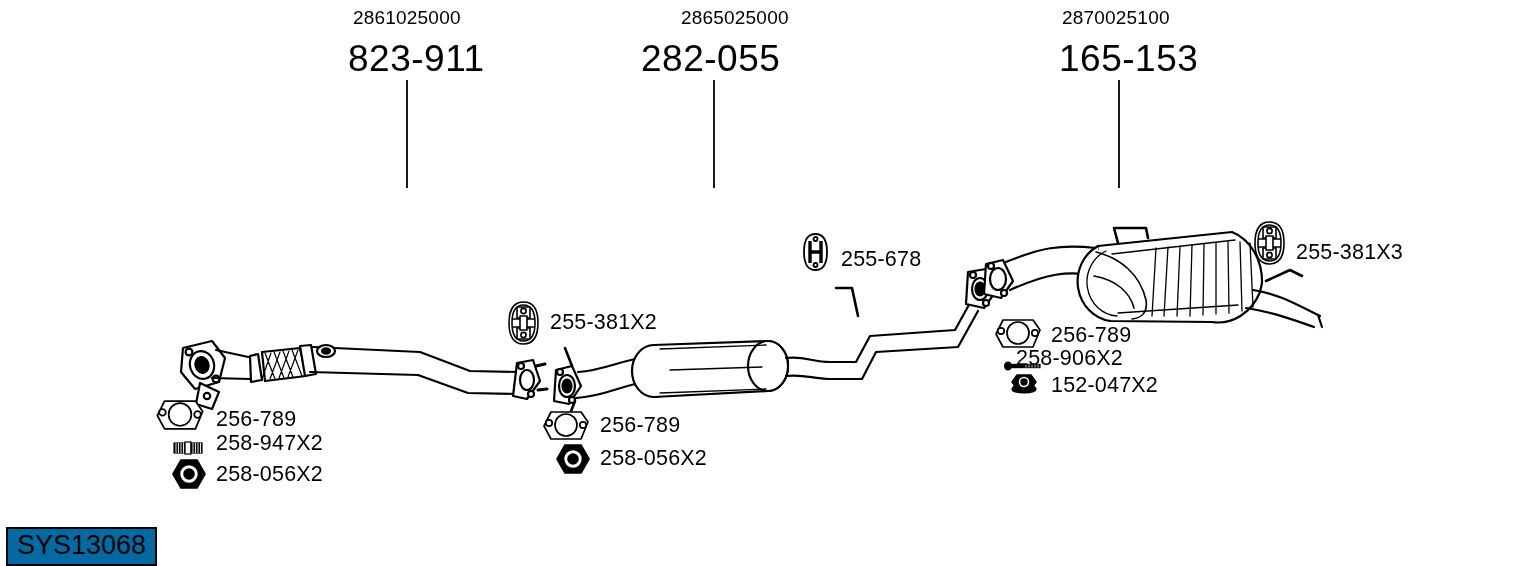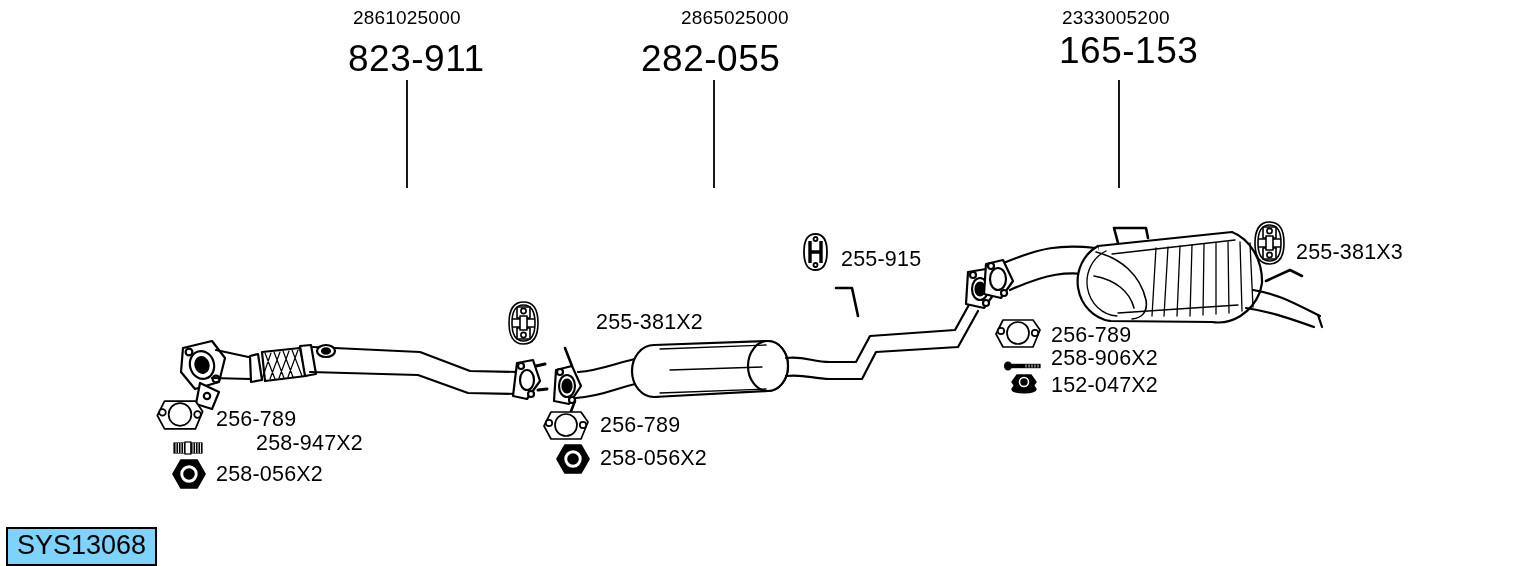"2333005200" div.txt { text: 2333005200 -> 2870025100 }
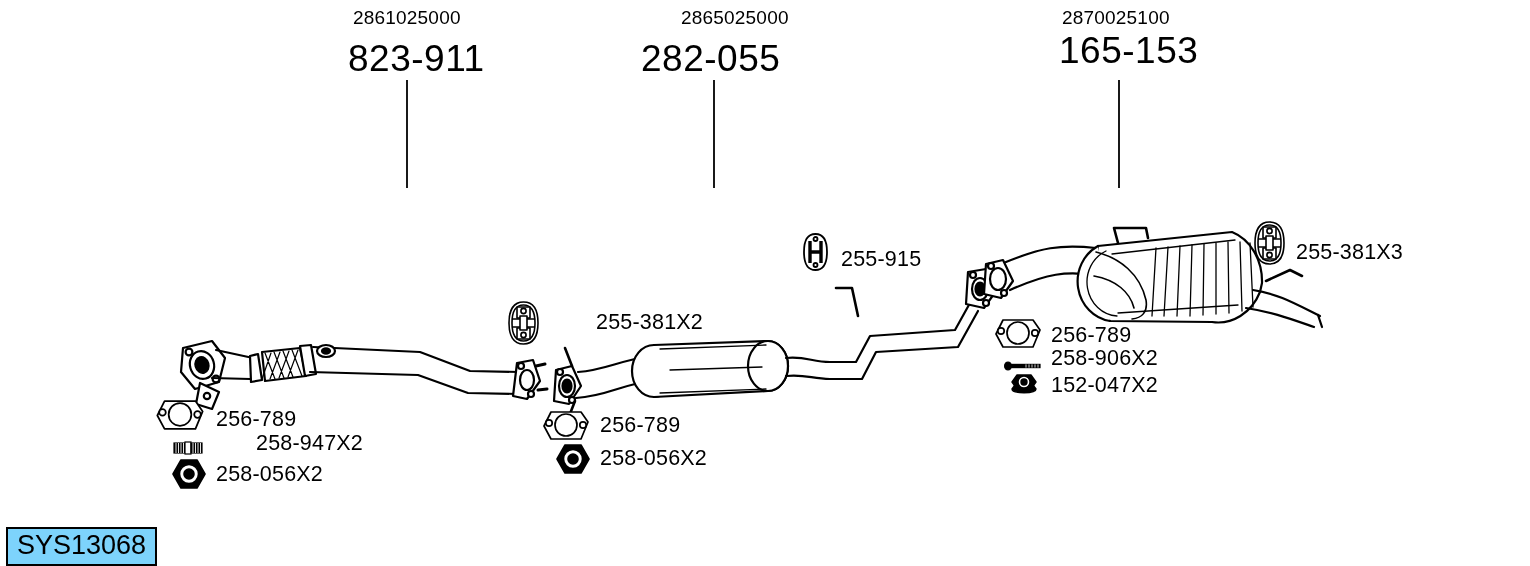"165-153" div.txt { top: 32px -> 40px }
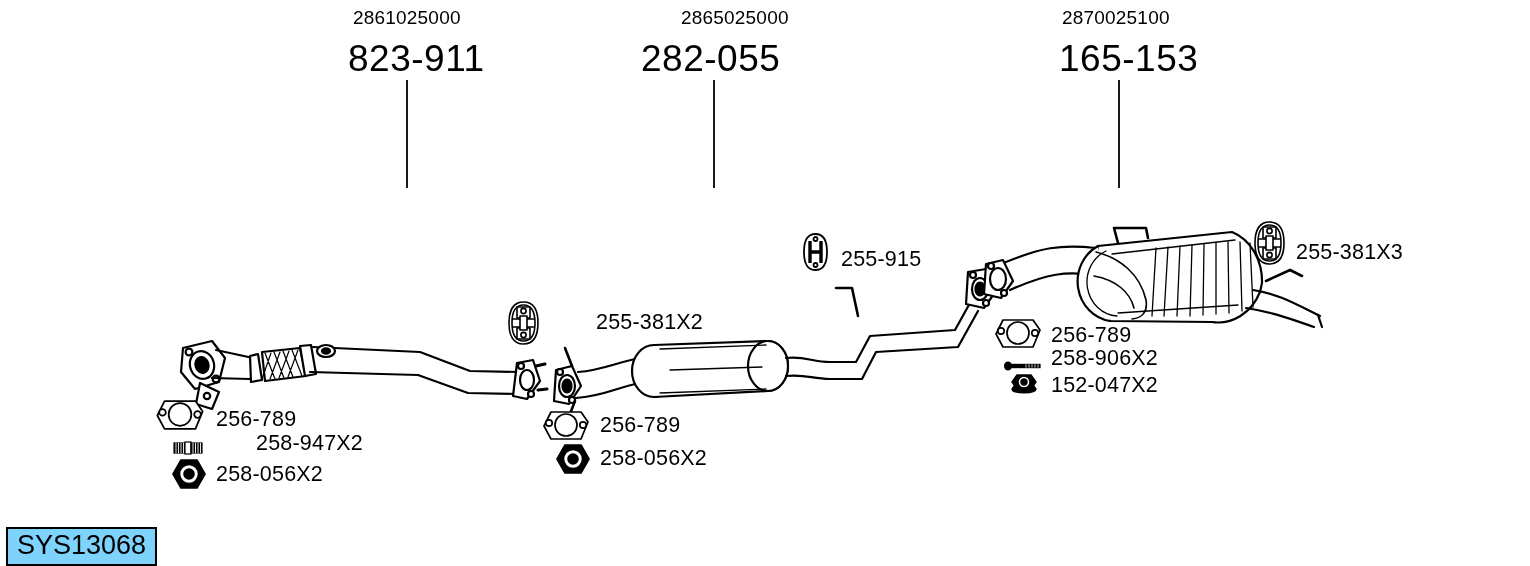"255-915" div.txt { text: 255-915 -> 255-678 }
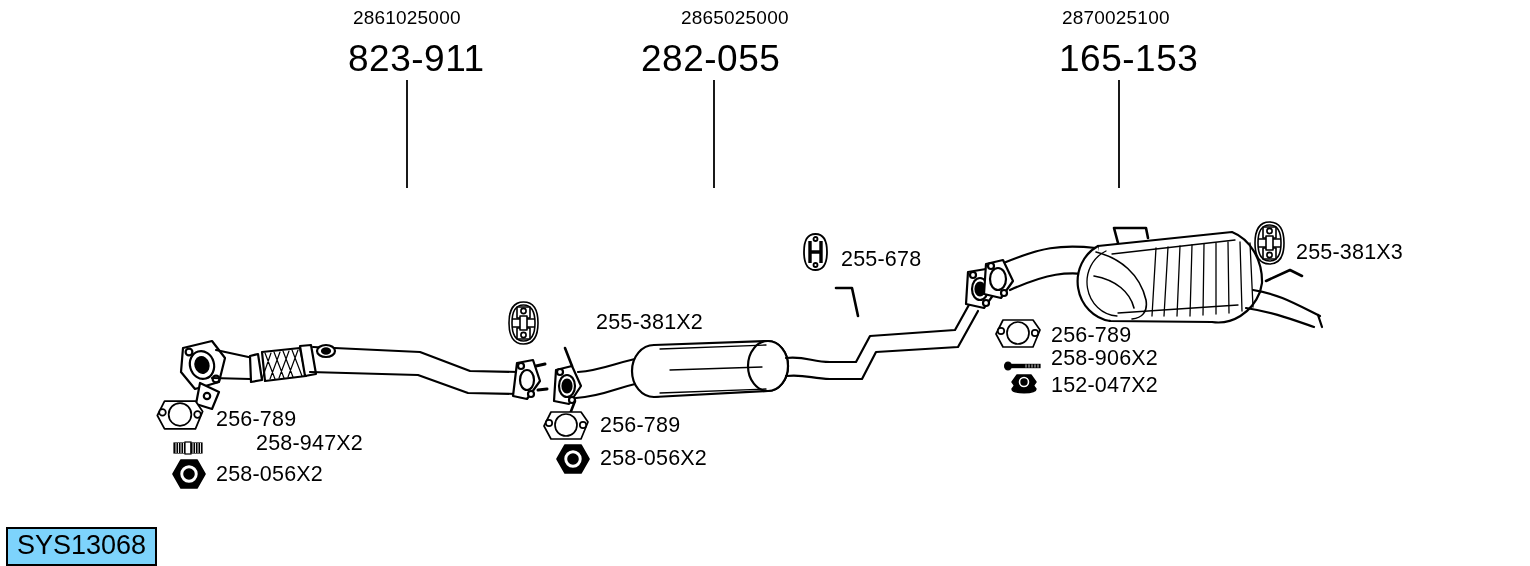"255-381X2" div.txt { margin-left: 46px -> none }
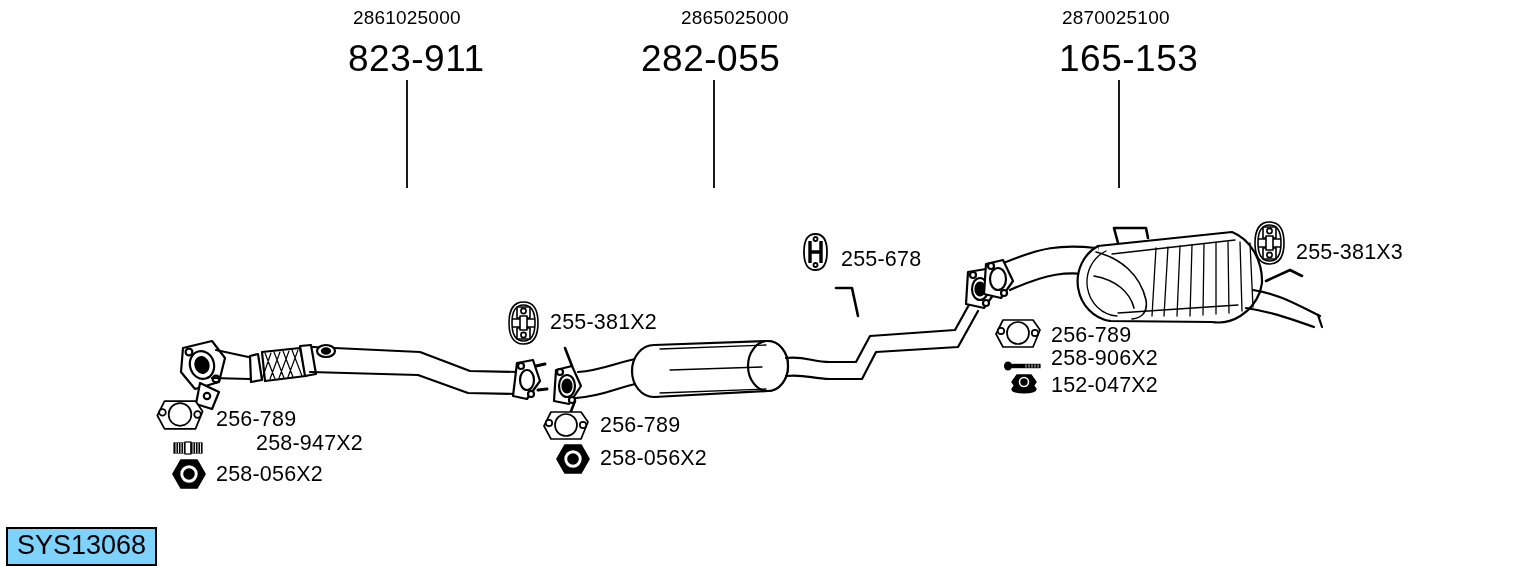"258-906X2" div.txt { left: 1051px -> 1016px }
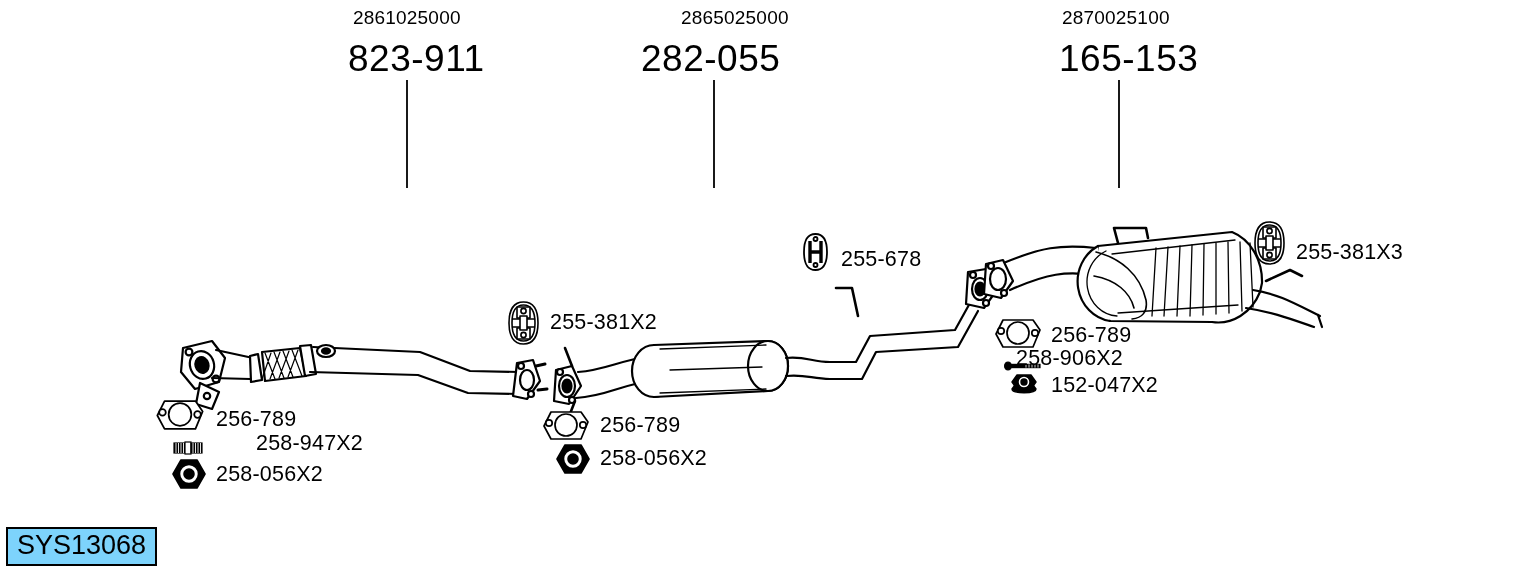"258-947X2" div.txt { margin-left: 40px -> none }
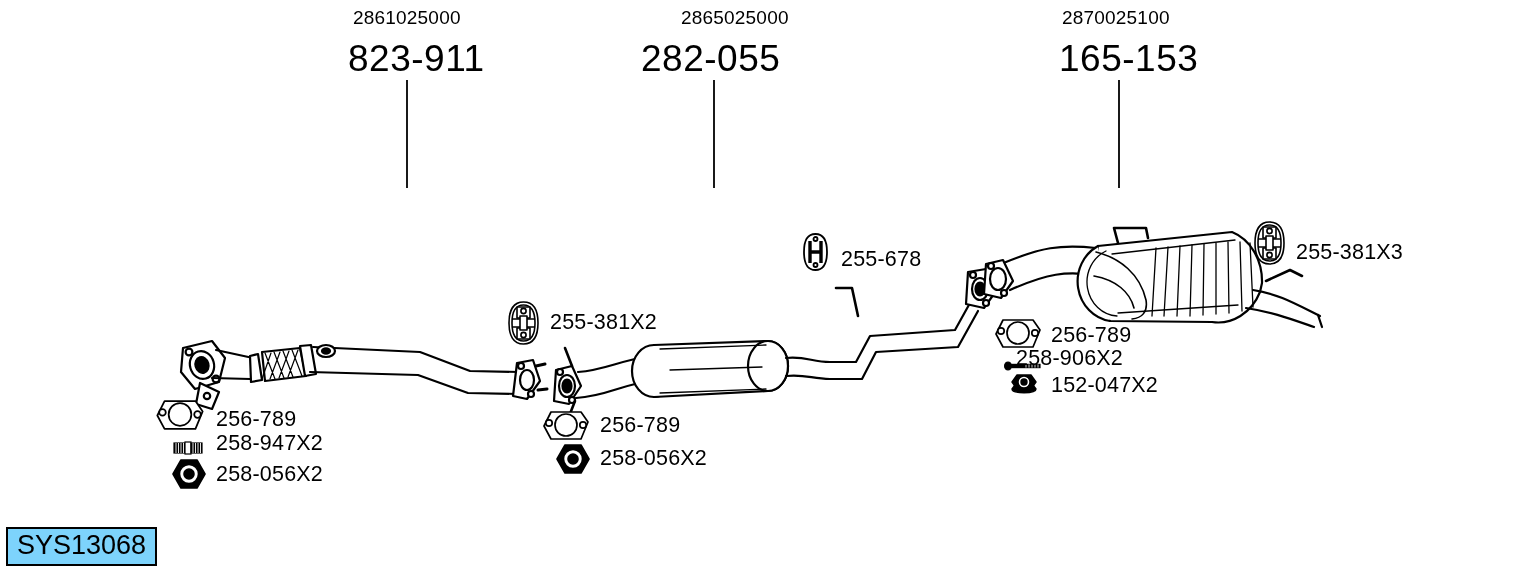"SYS13068" .syscode { background: #7dd3fc -> #0369a1 }
